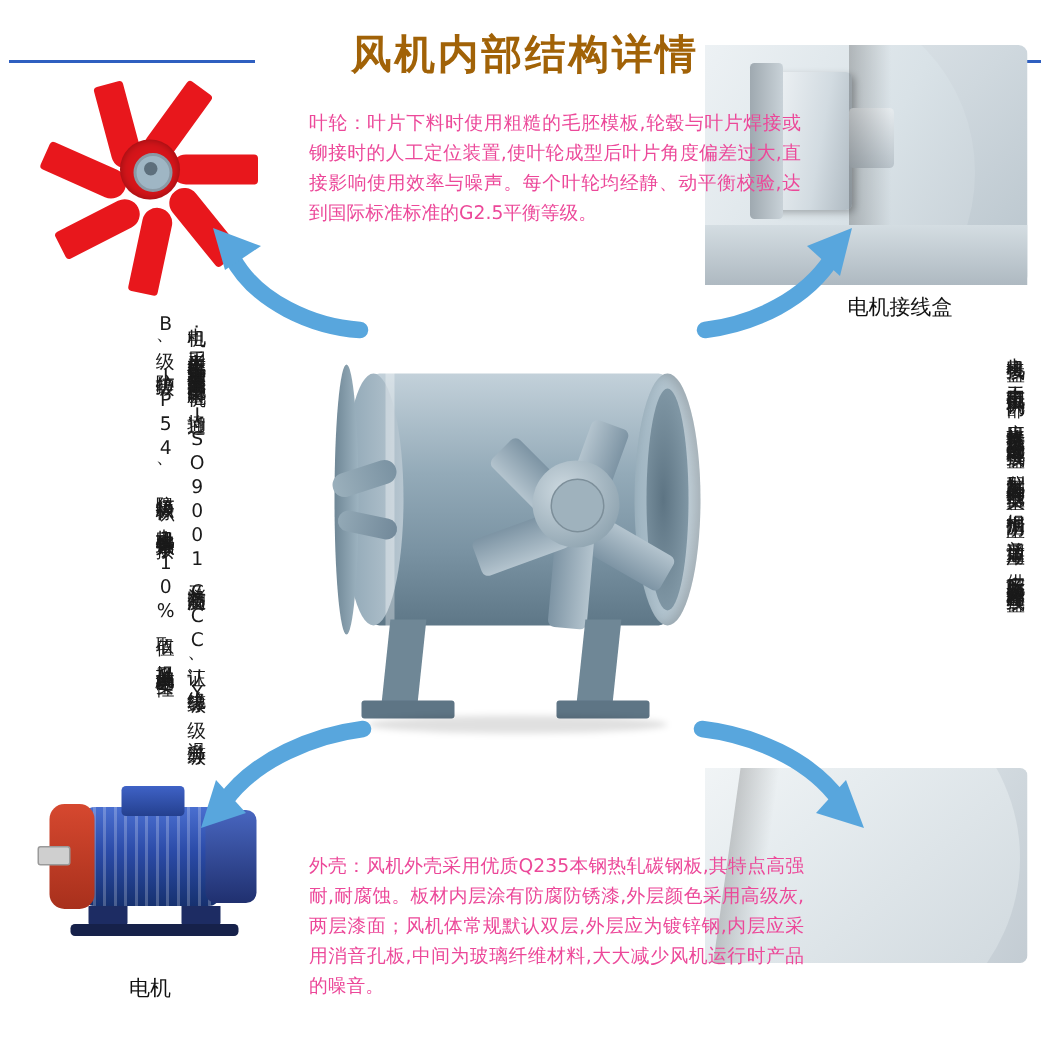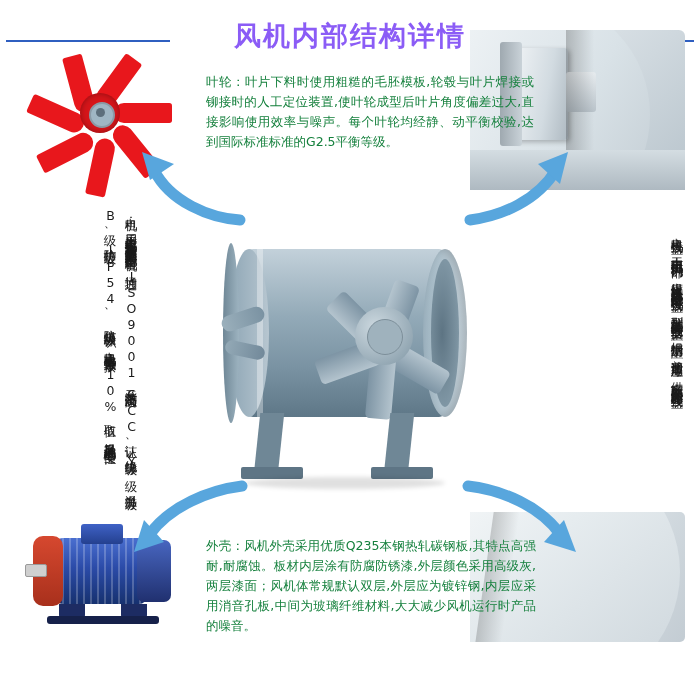"风机内部结构详情" .title { color: #8b5cf6 -> #a16207 }
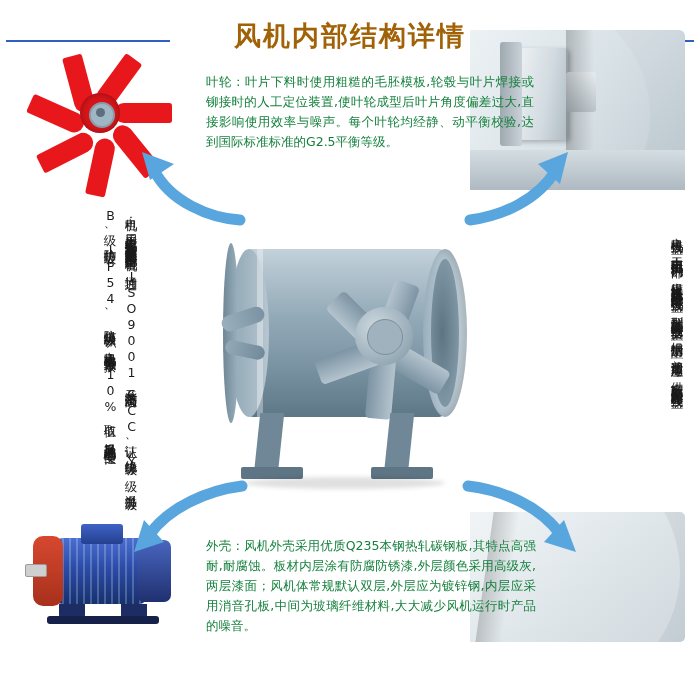"叶轮：叶片下料时使用粗糙的毛胚模板,轮毂与叶片焊接或铆接时的人工定位装置,使叶轮" .para { color: #15803d -> #ec4899 }
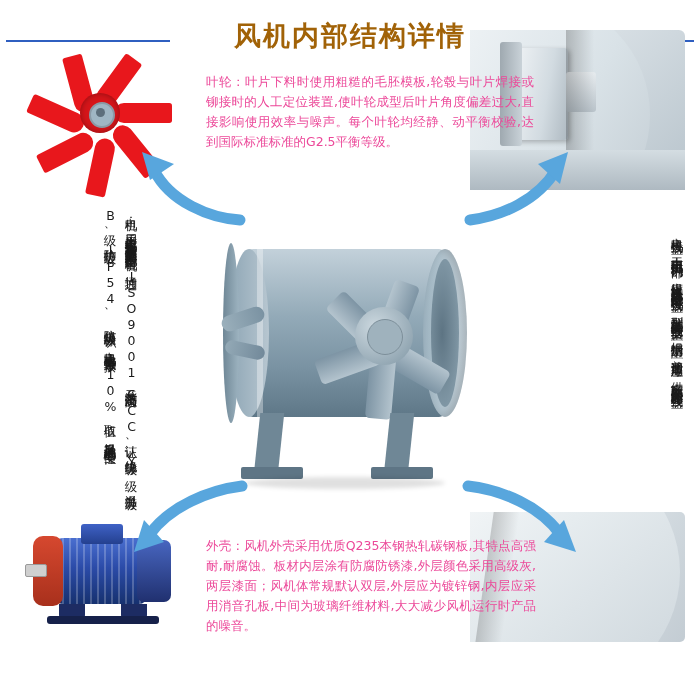"电机接线盒" div.caption { html: none -> <div>电机接线盒</div> }
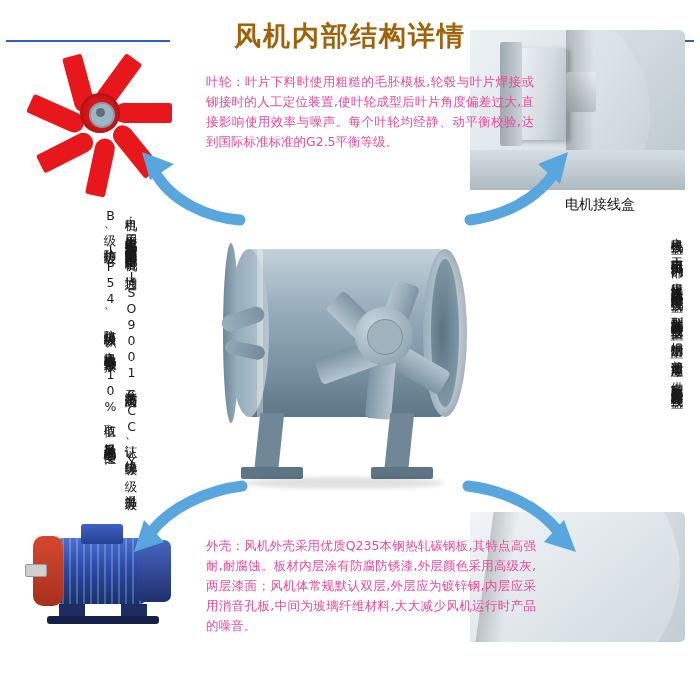"外壳：风机外壳采用优质Q235本钢热轧碳钢板,其特点高强耐,耐腐蚀。板材内层涂有" #shell-text { top: 536px -> 567px }
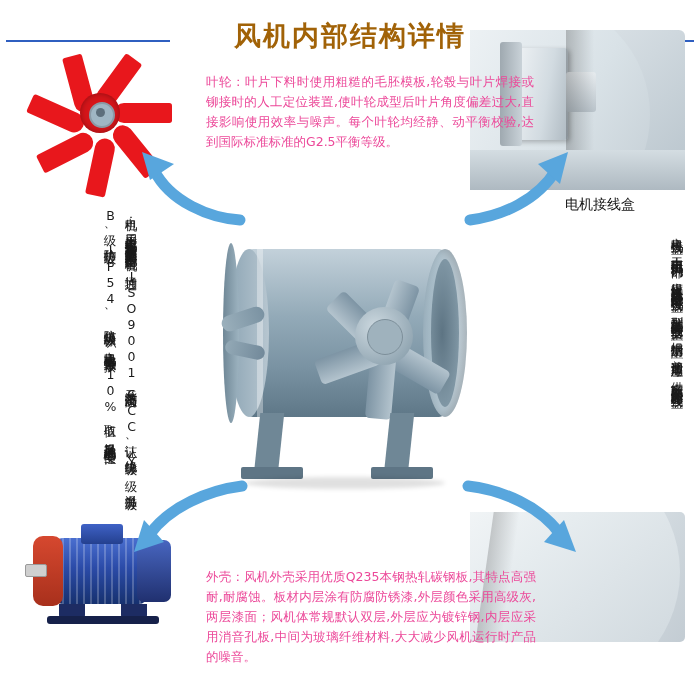"电机" div.caption { html: none -> <div>电机</div> }
